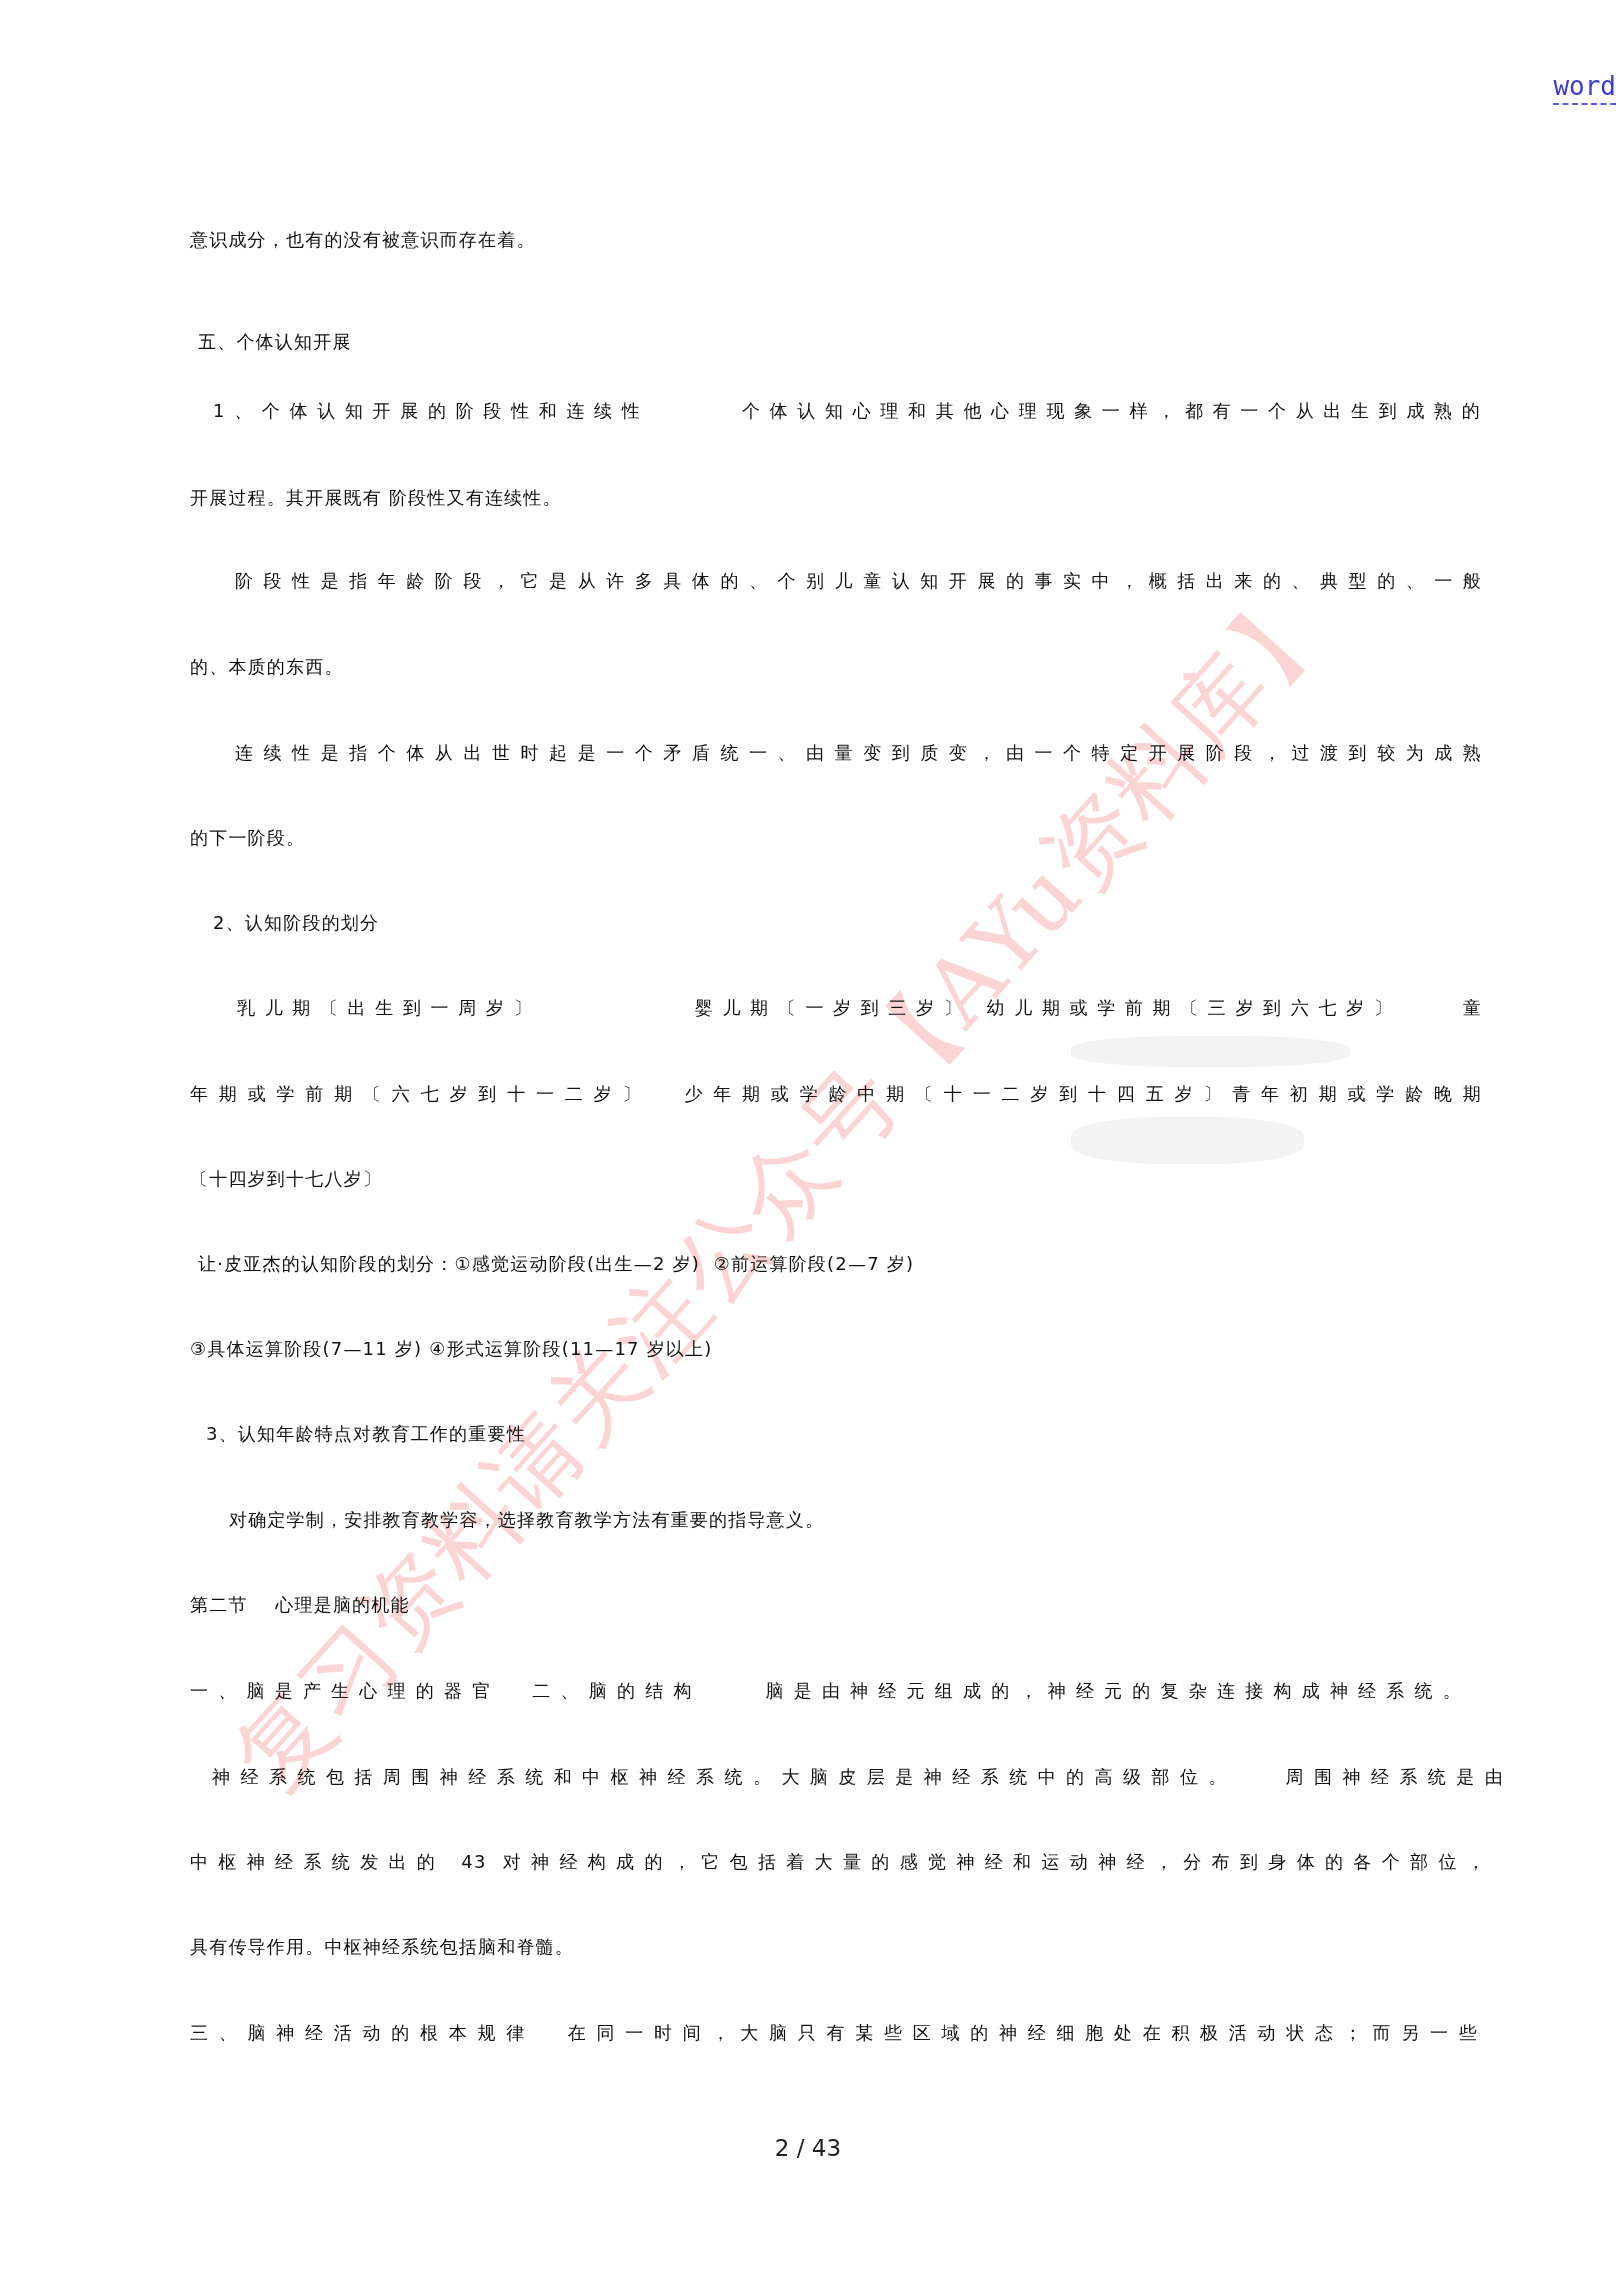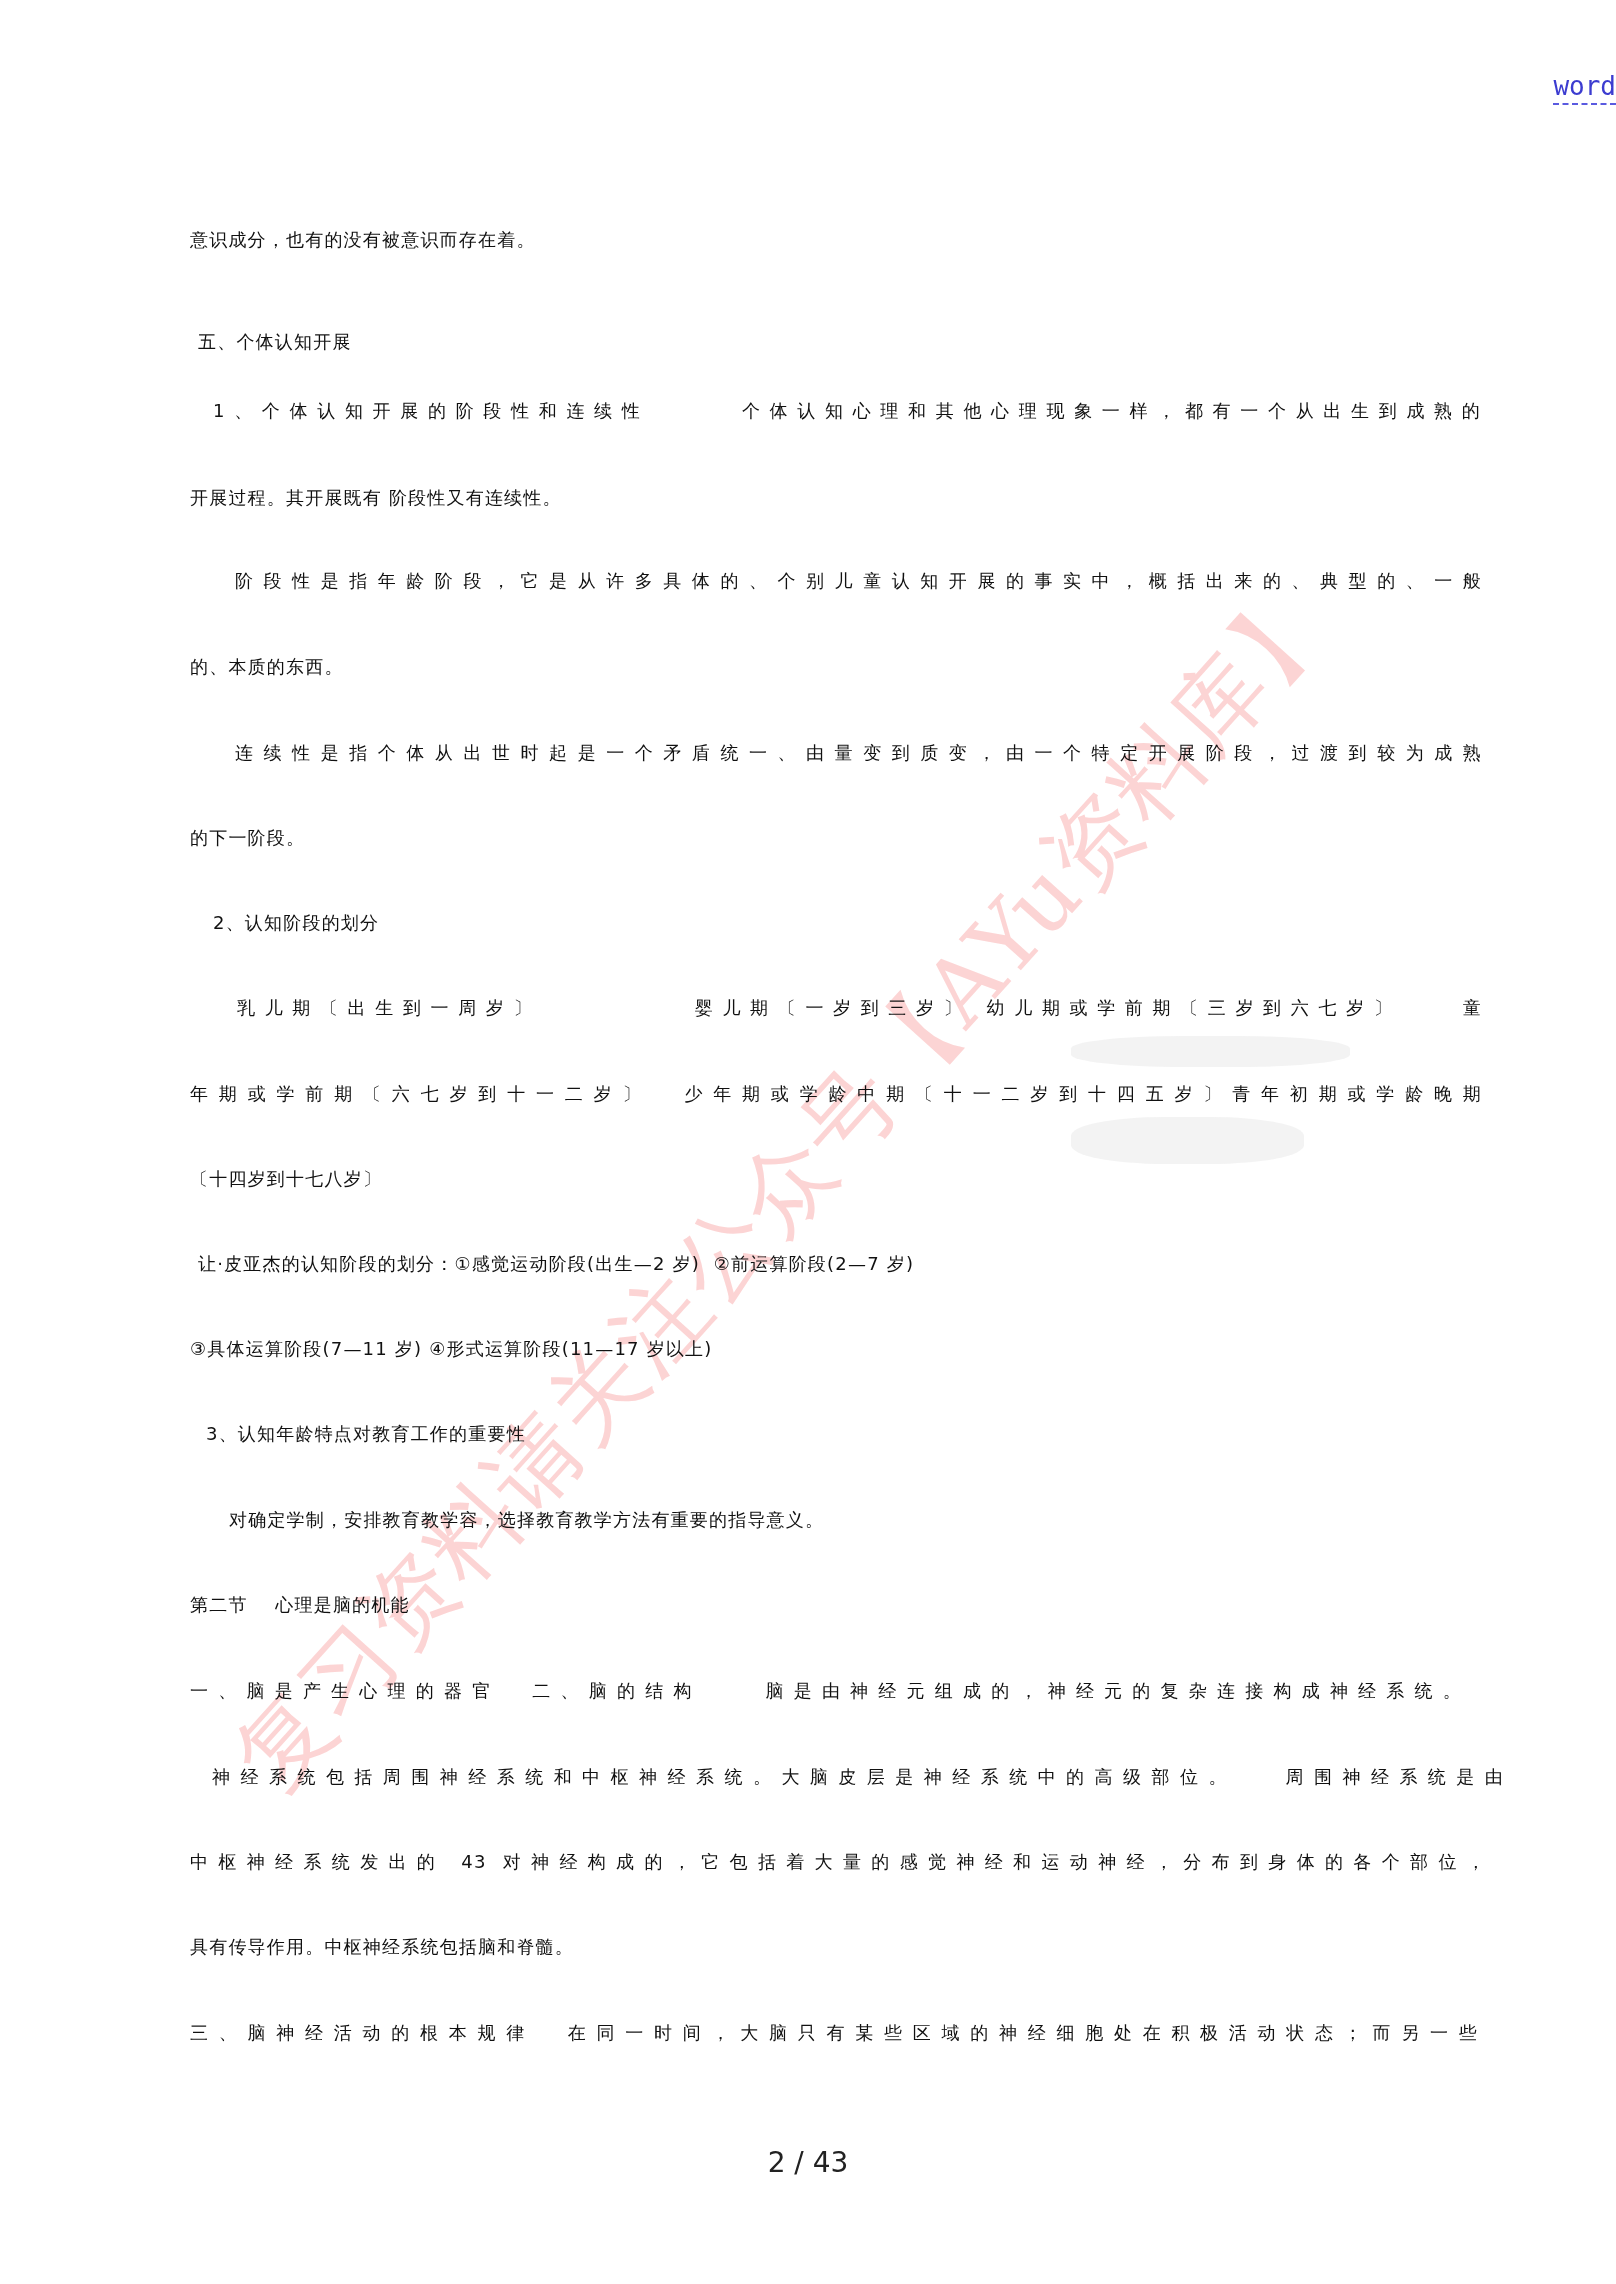"2 / 43" .page-num { font-size: 28px -> 23px; margin-top: 11px -> none }
